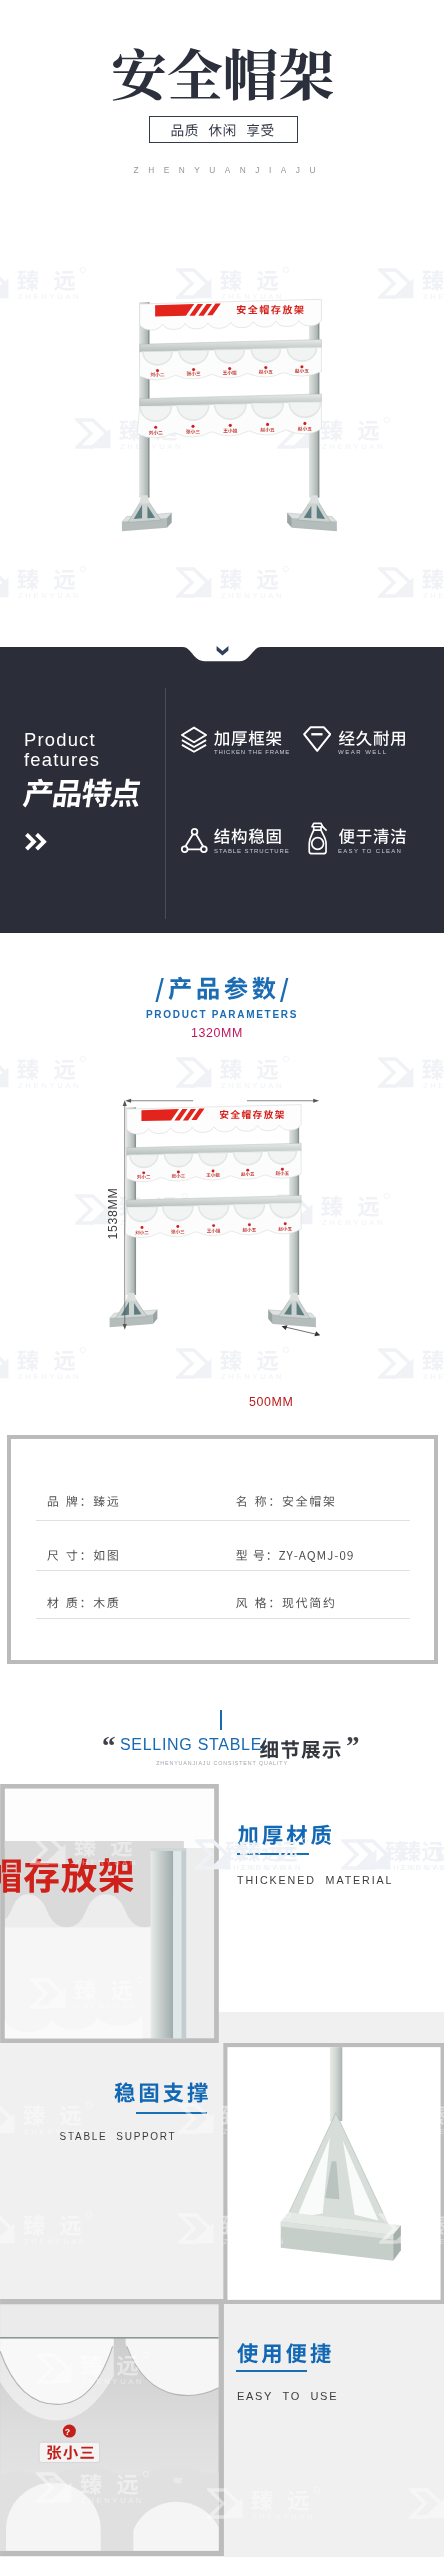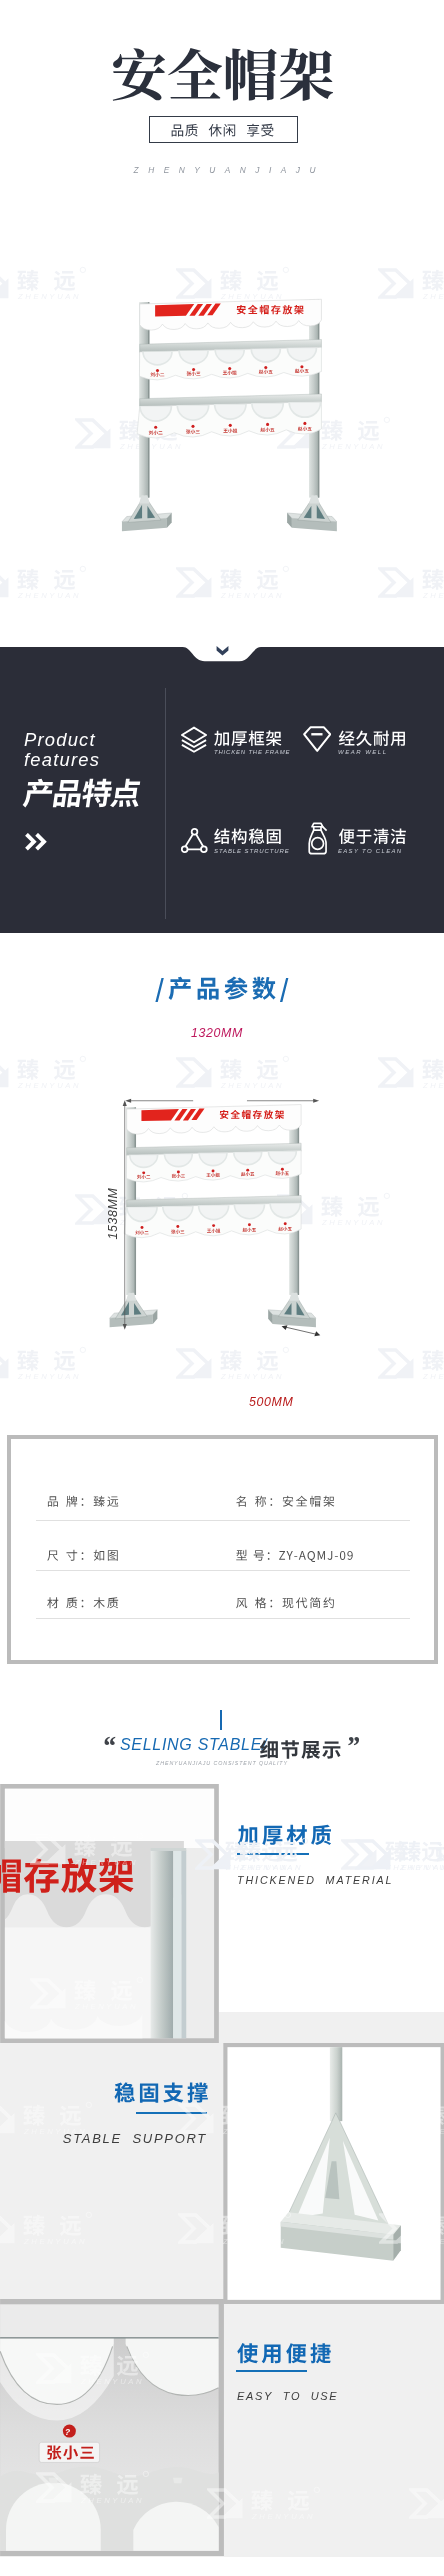"ZHENYUANJIAJU" #page { font-style: italic -> none }
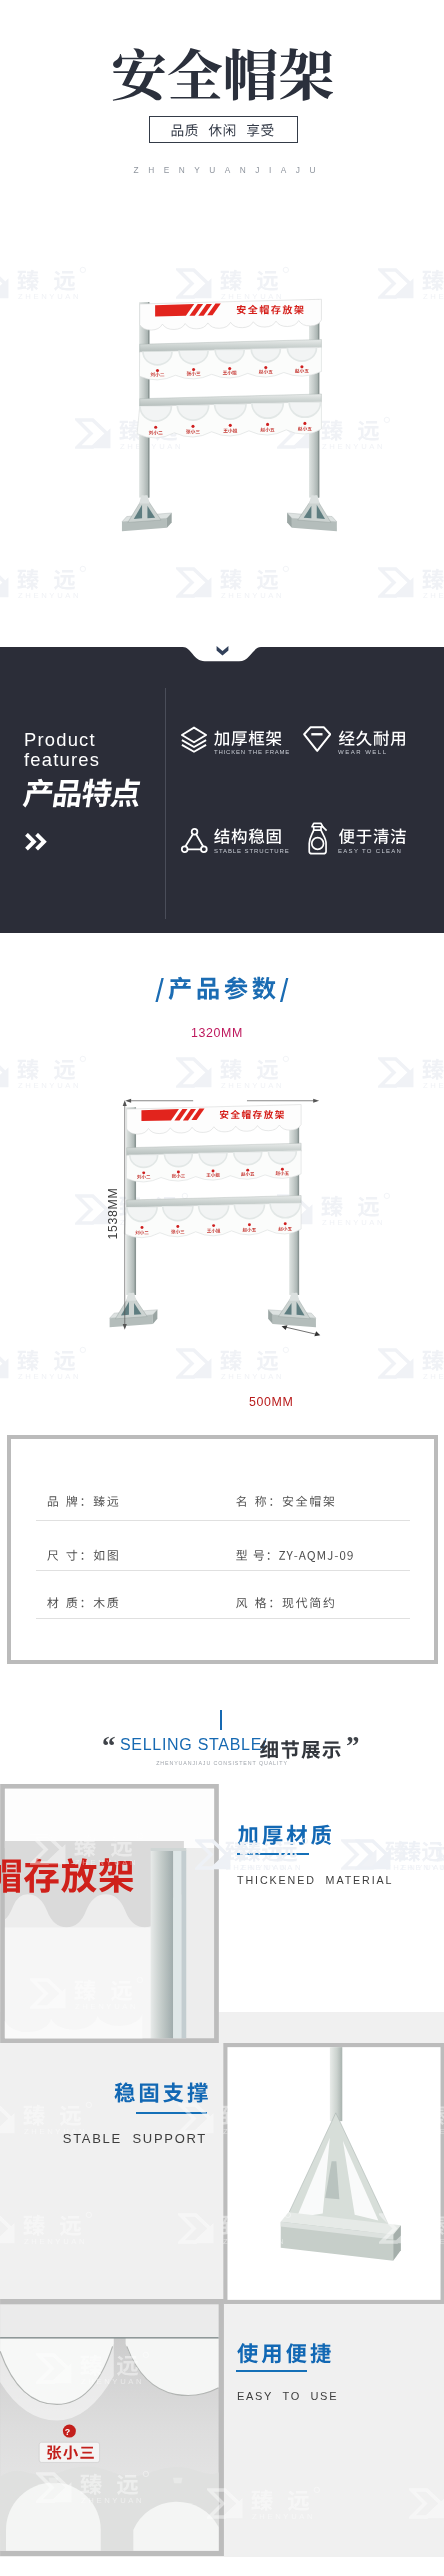"PRODUCT PARAMETERS" div.abs { html: none -> <div>PRODUCT PARAMETERS</div> }
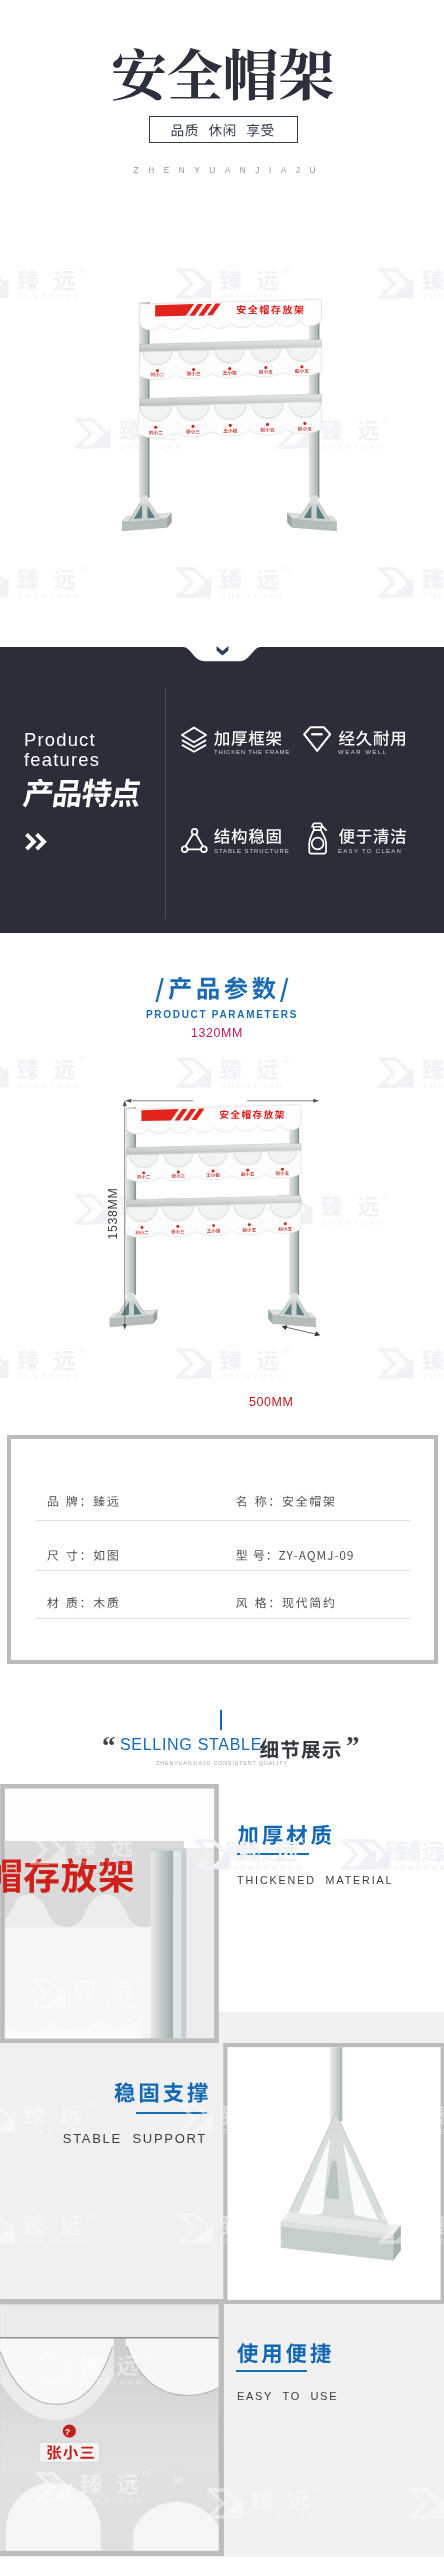"STABLE SUPPORT" div.abs { font-size: 13px -> 10px; left: 1px -> 15px; text-align: right -> center }
